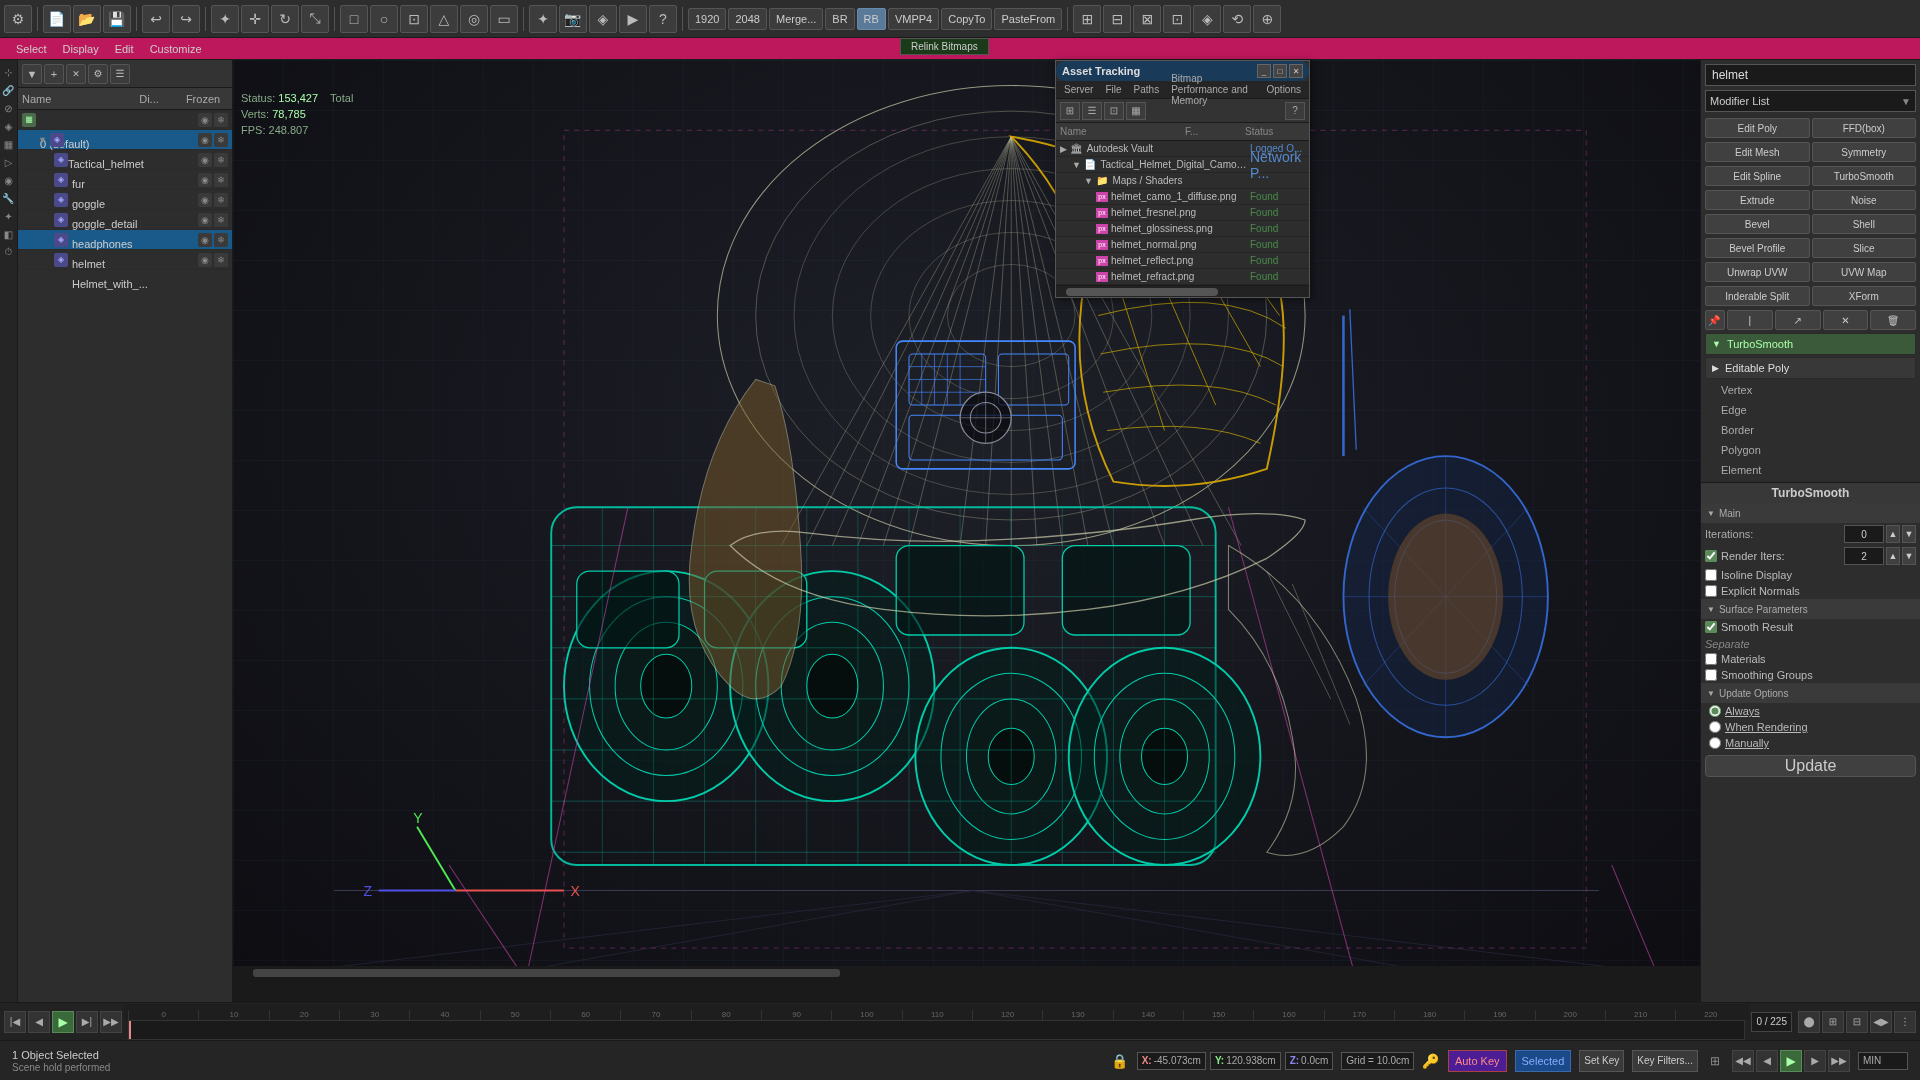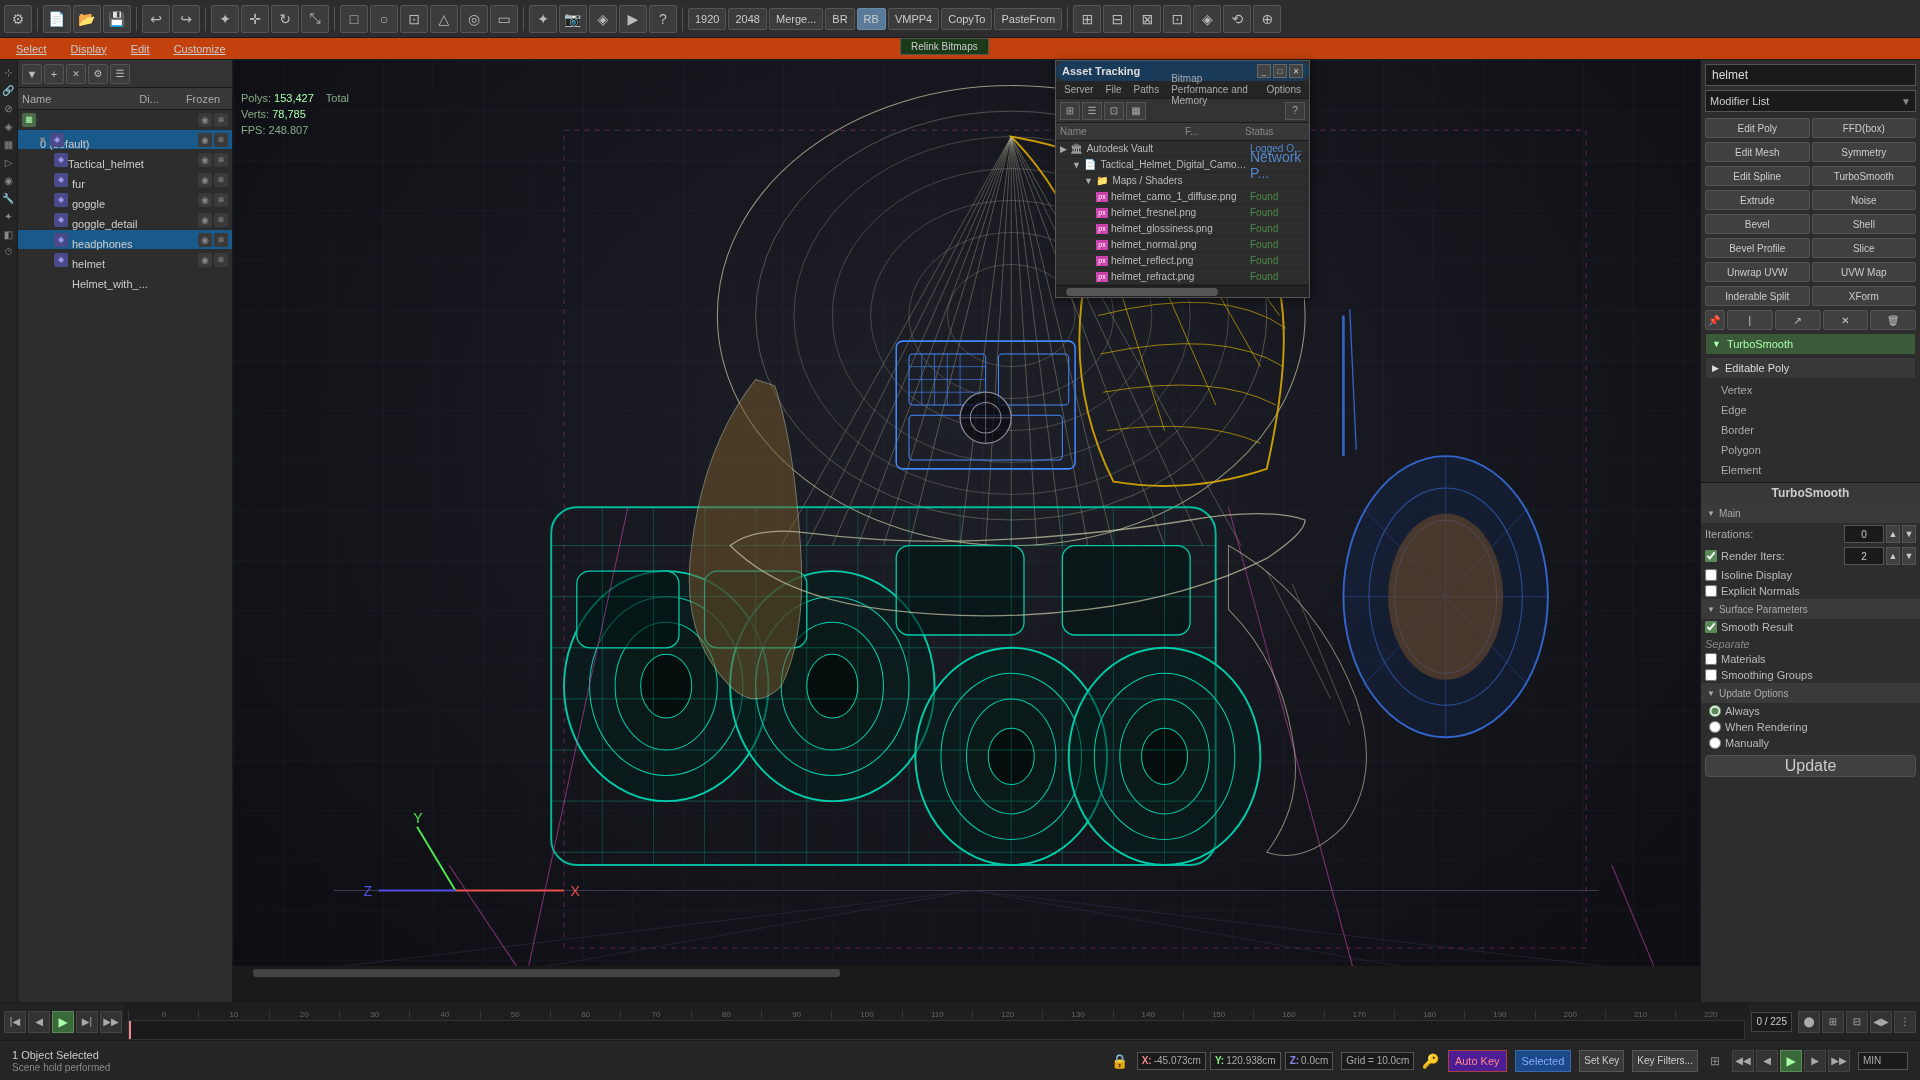"Select" #menu-bar { background: #c2410c -> #be185d; gap: 8px -> 0; text-decoration: underline -> none }
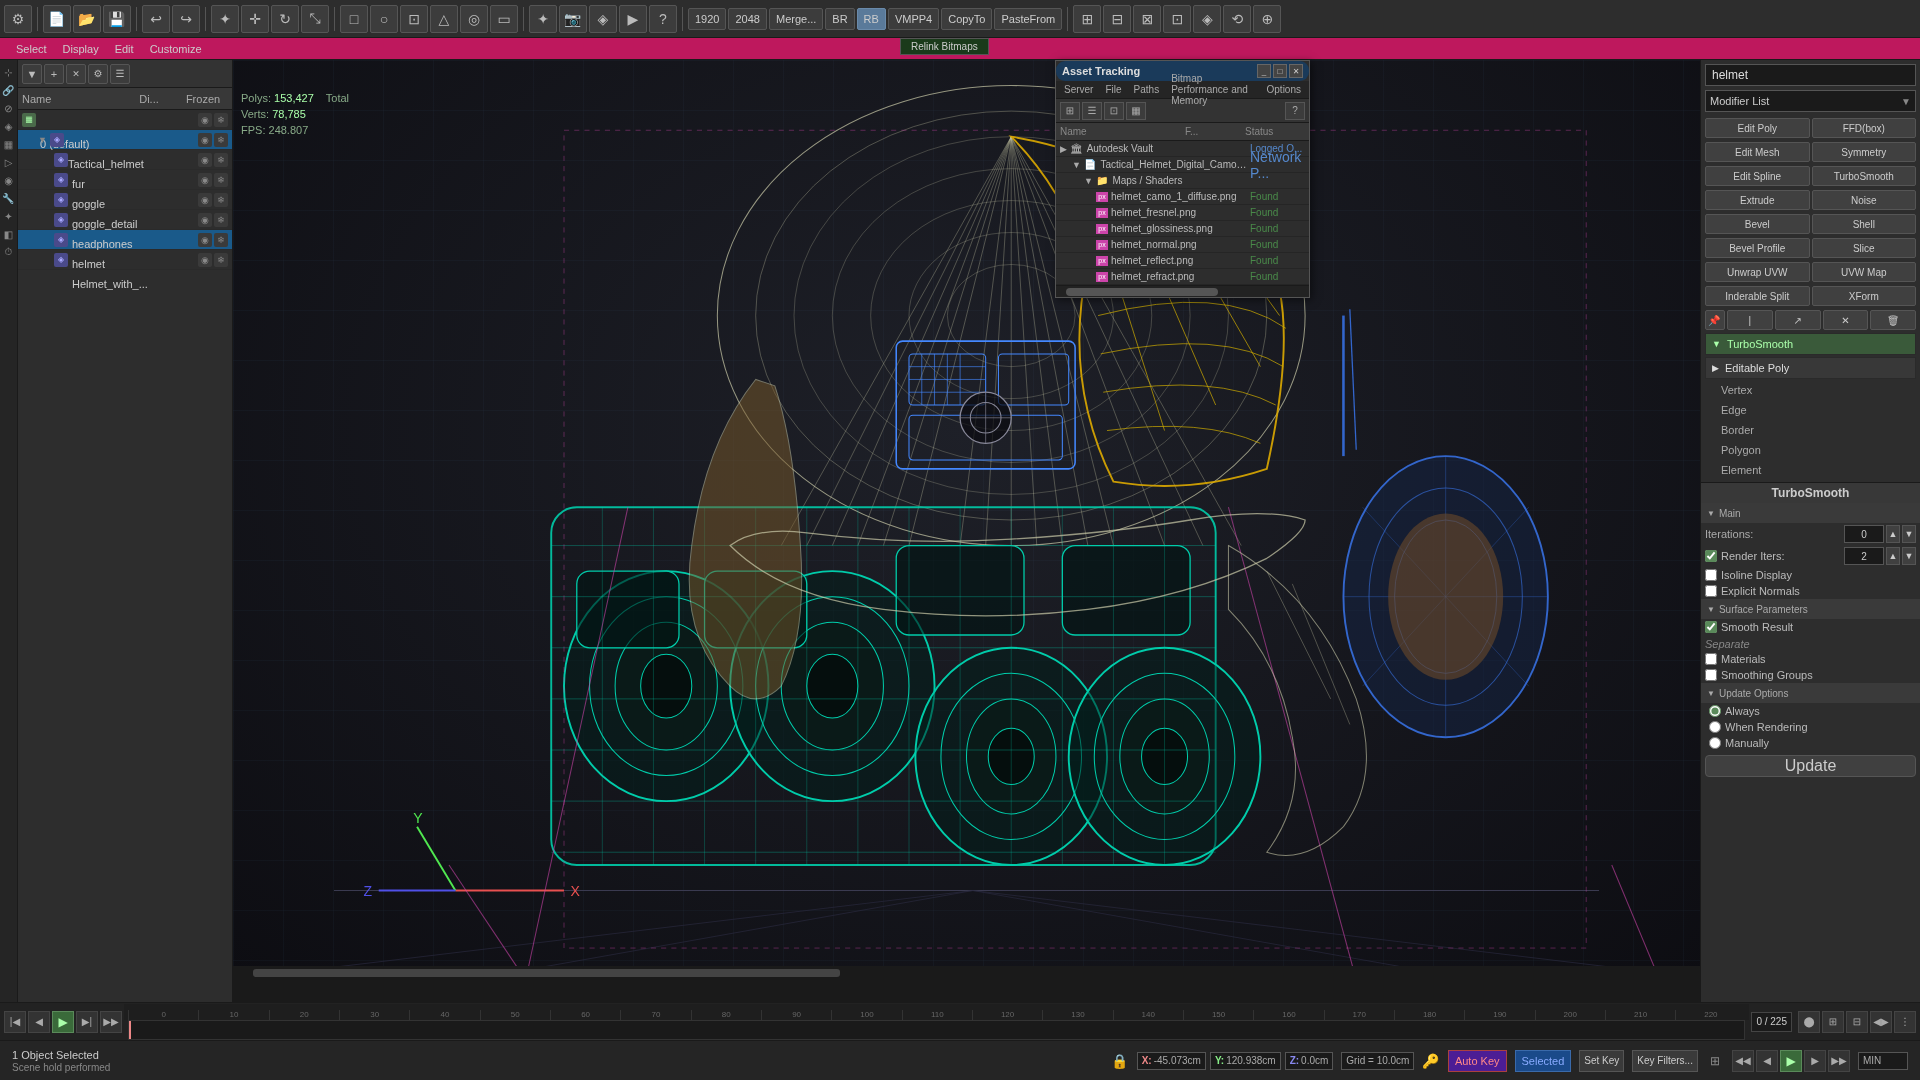"Polys:" span { text: Polys -> Status }
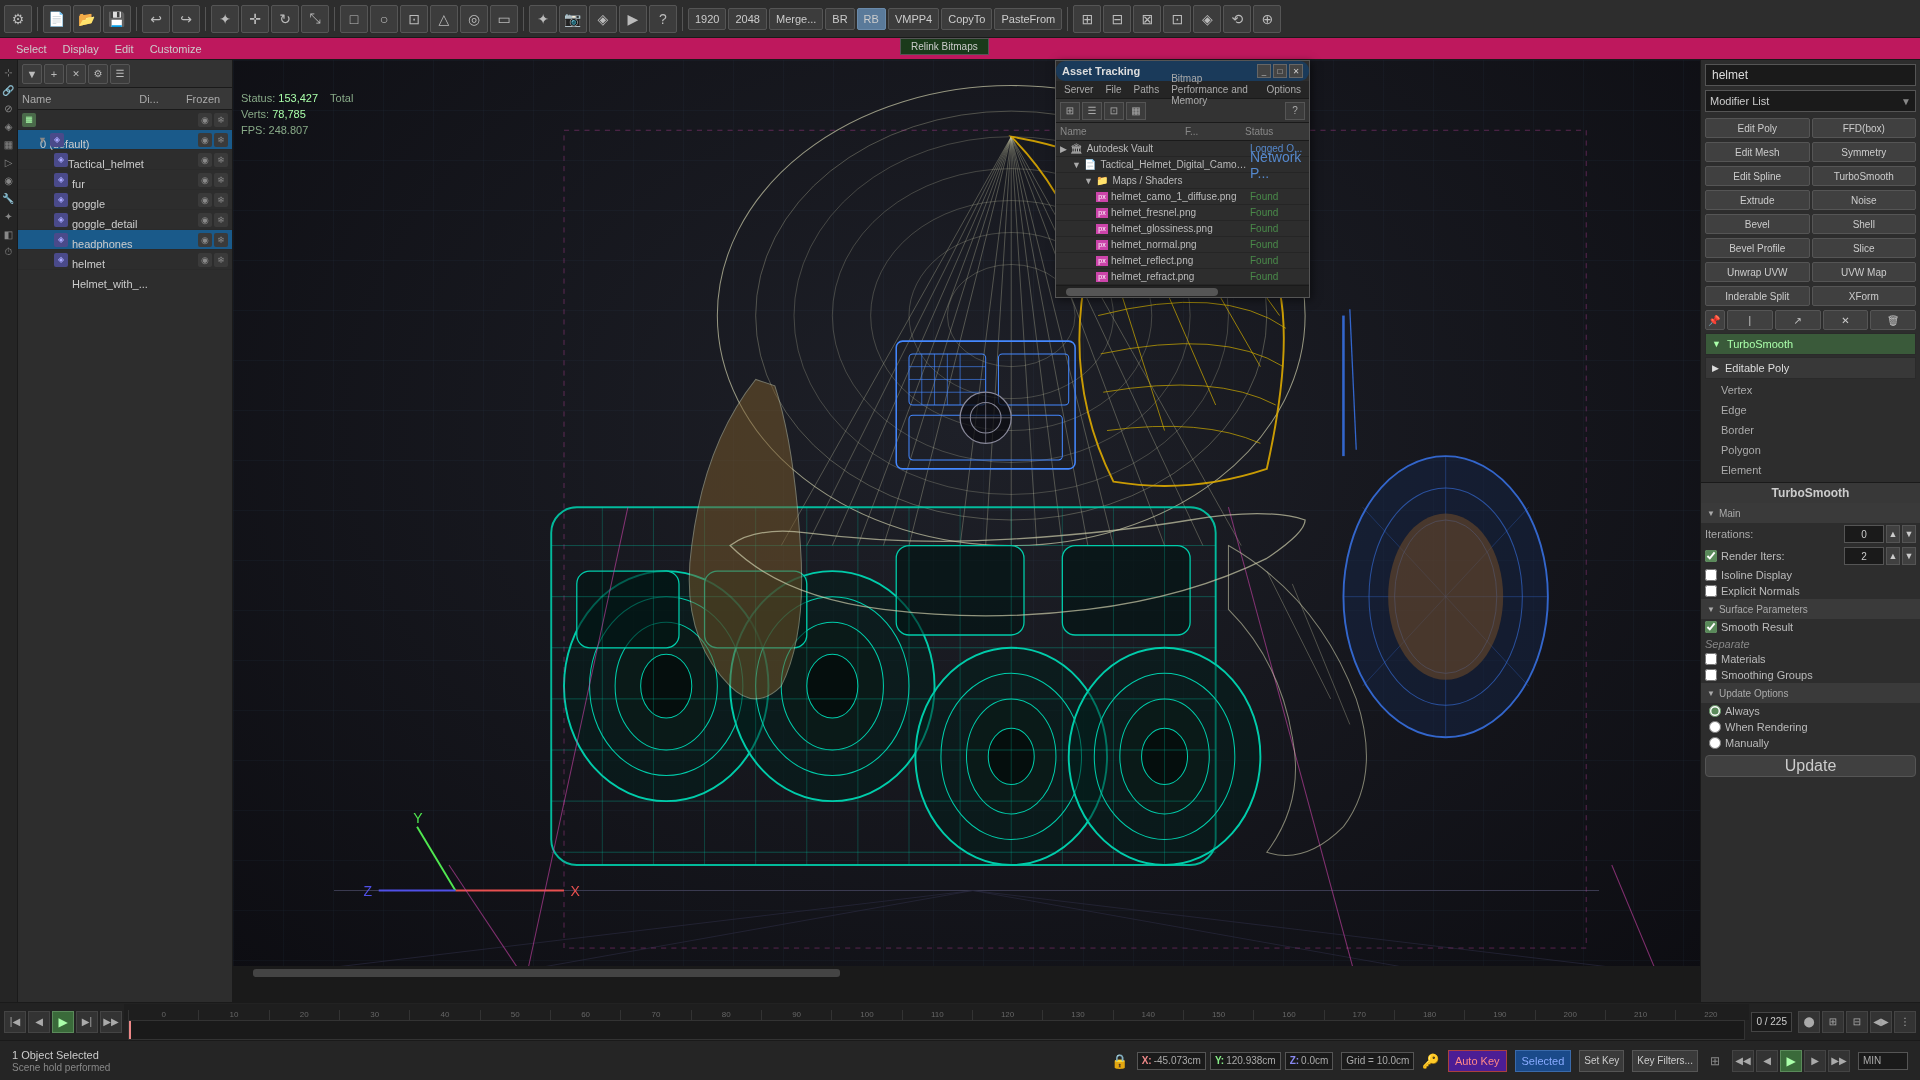"Always" .radio-row { text-decoration: none -> underline }
